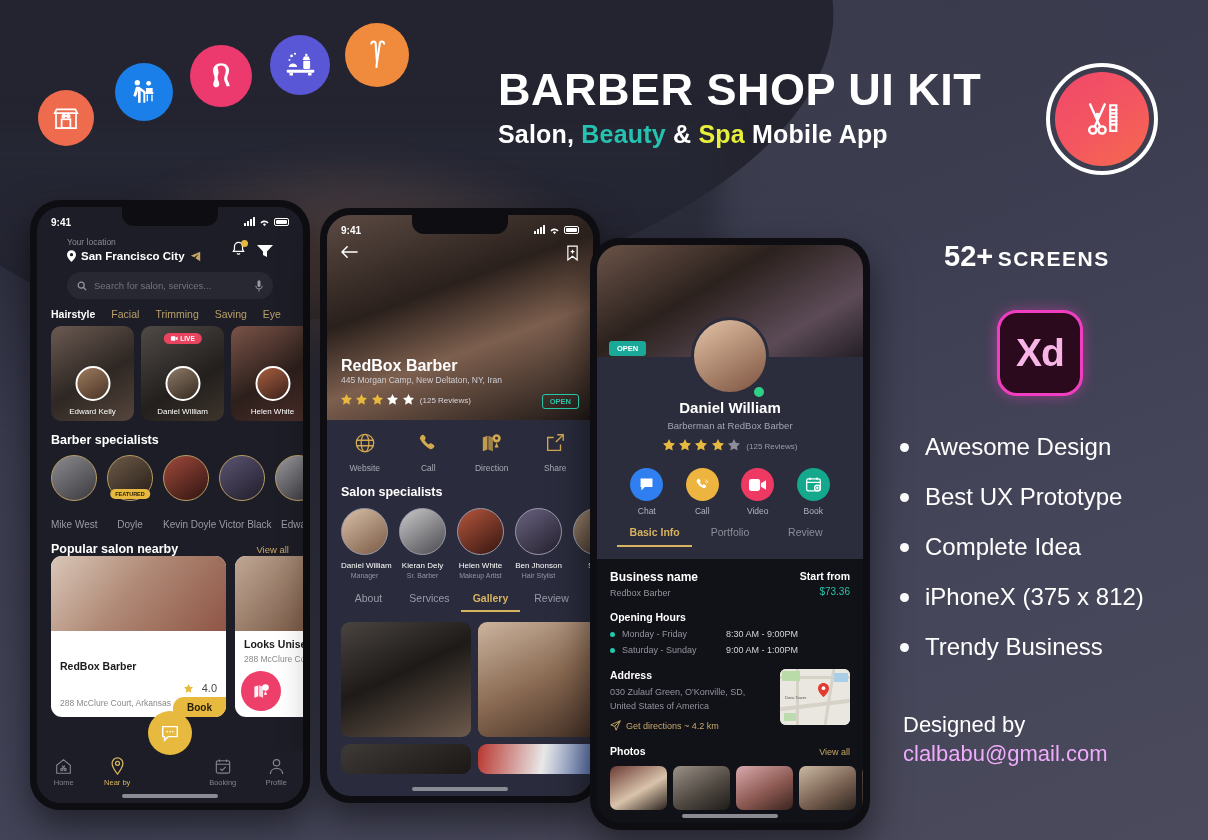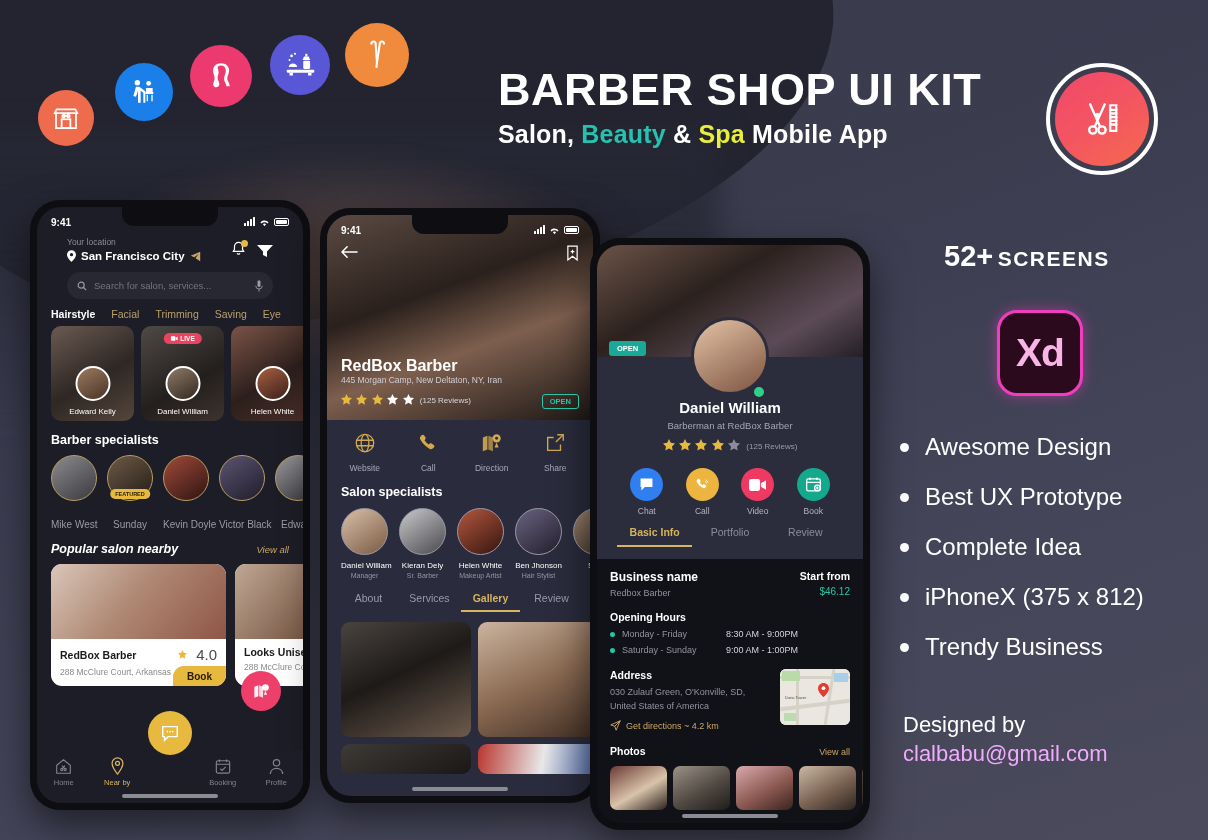"Sunday" div.nm { text: Sunday -> Doyle }
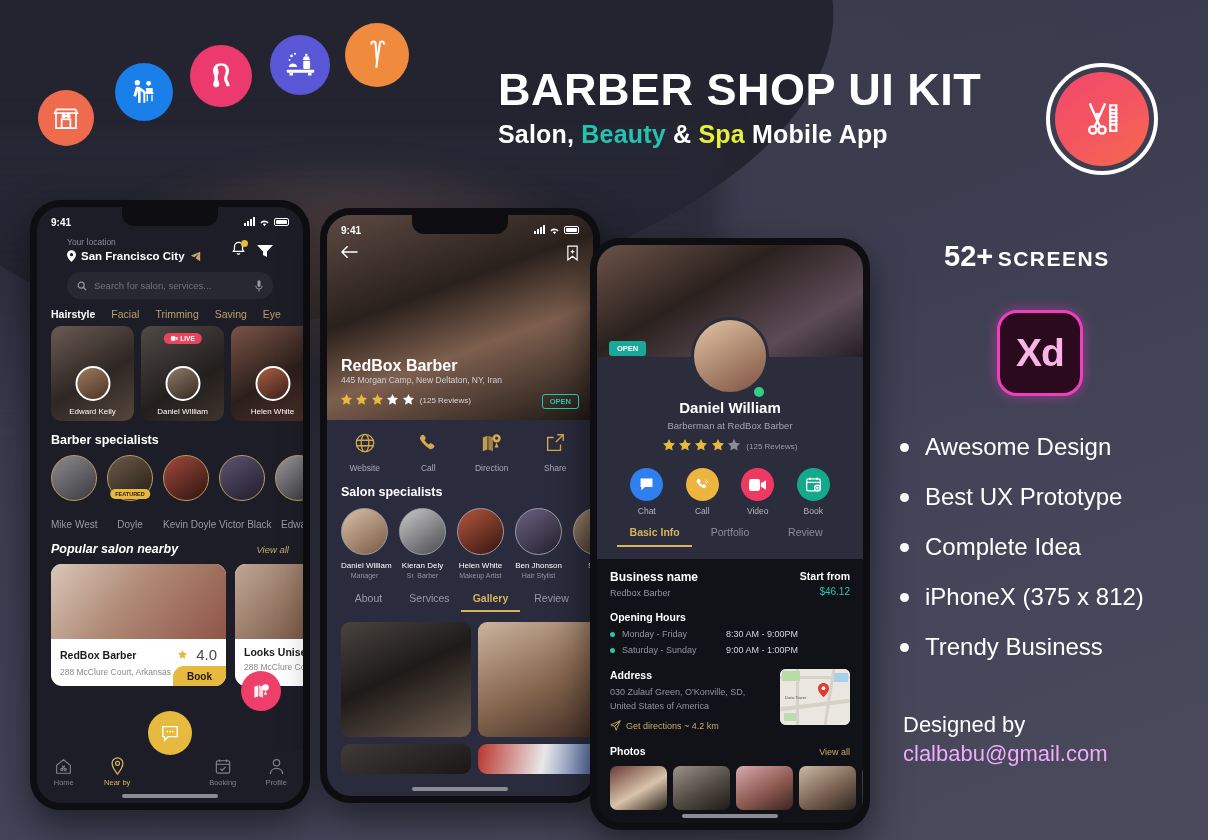"Popular salon nearby" .sec-head { font-style: italic -> none; padding: 12px 14px 8px -> 12px 14px 0 }
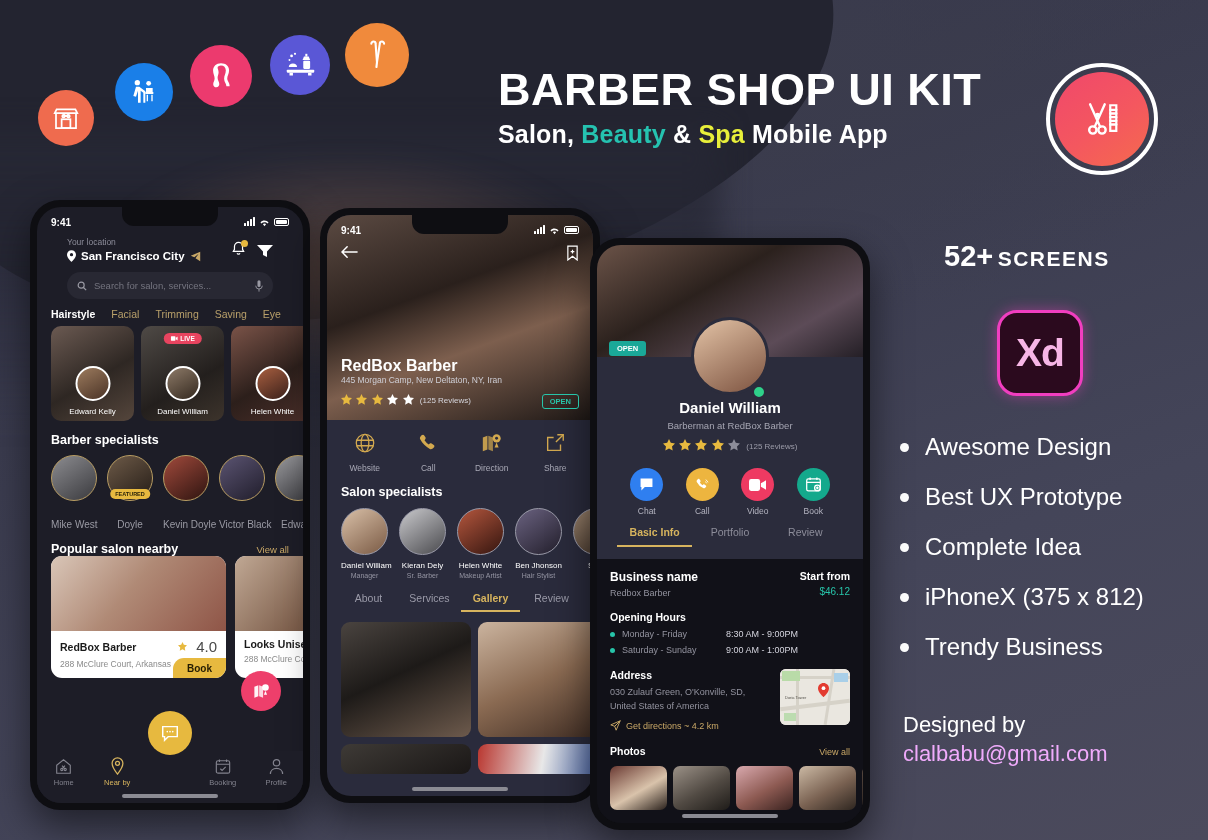"$46.12" div.v { text: $46.12 -> $73.36 }
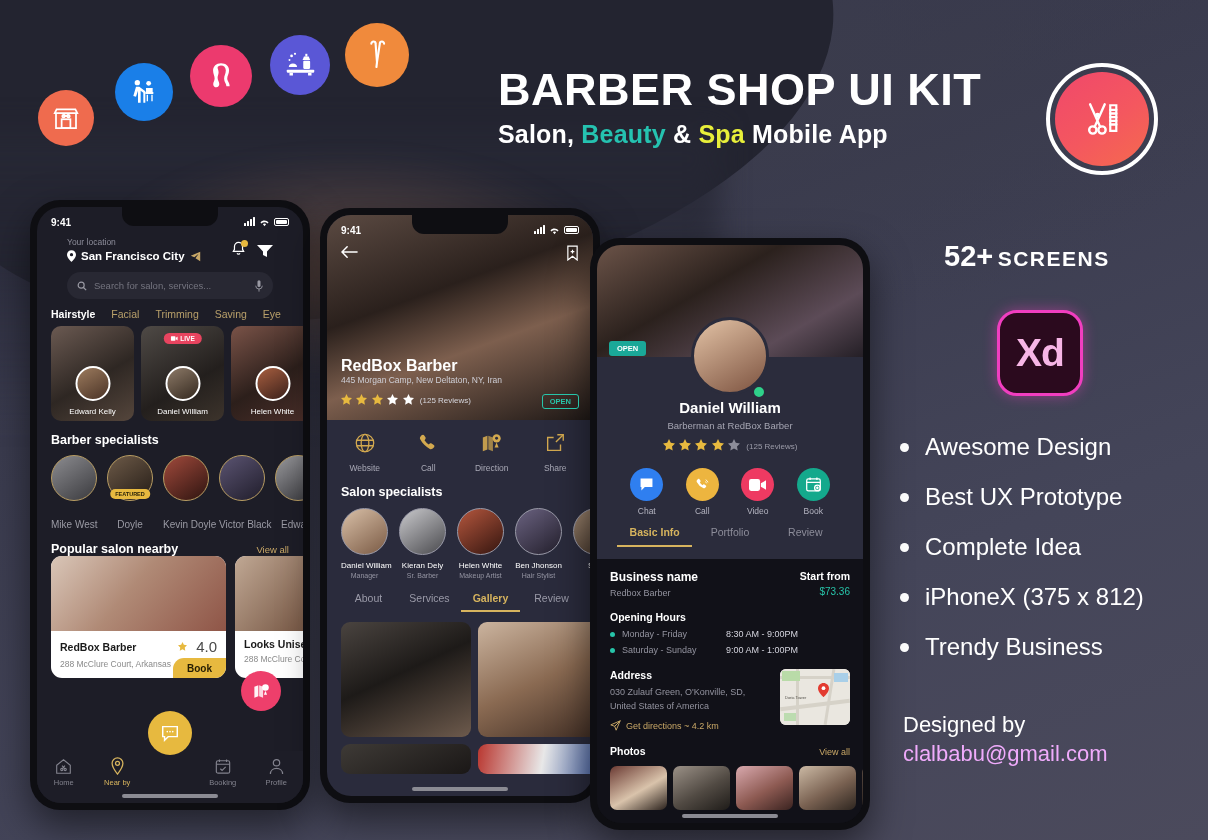"4.0" .salon .rt { font-size: 15px -> 11px; margin-top: none -> 44px }
